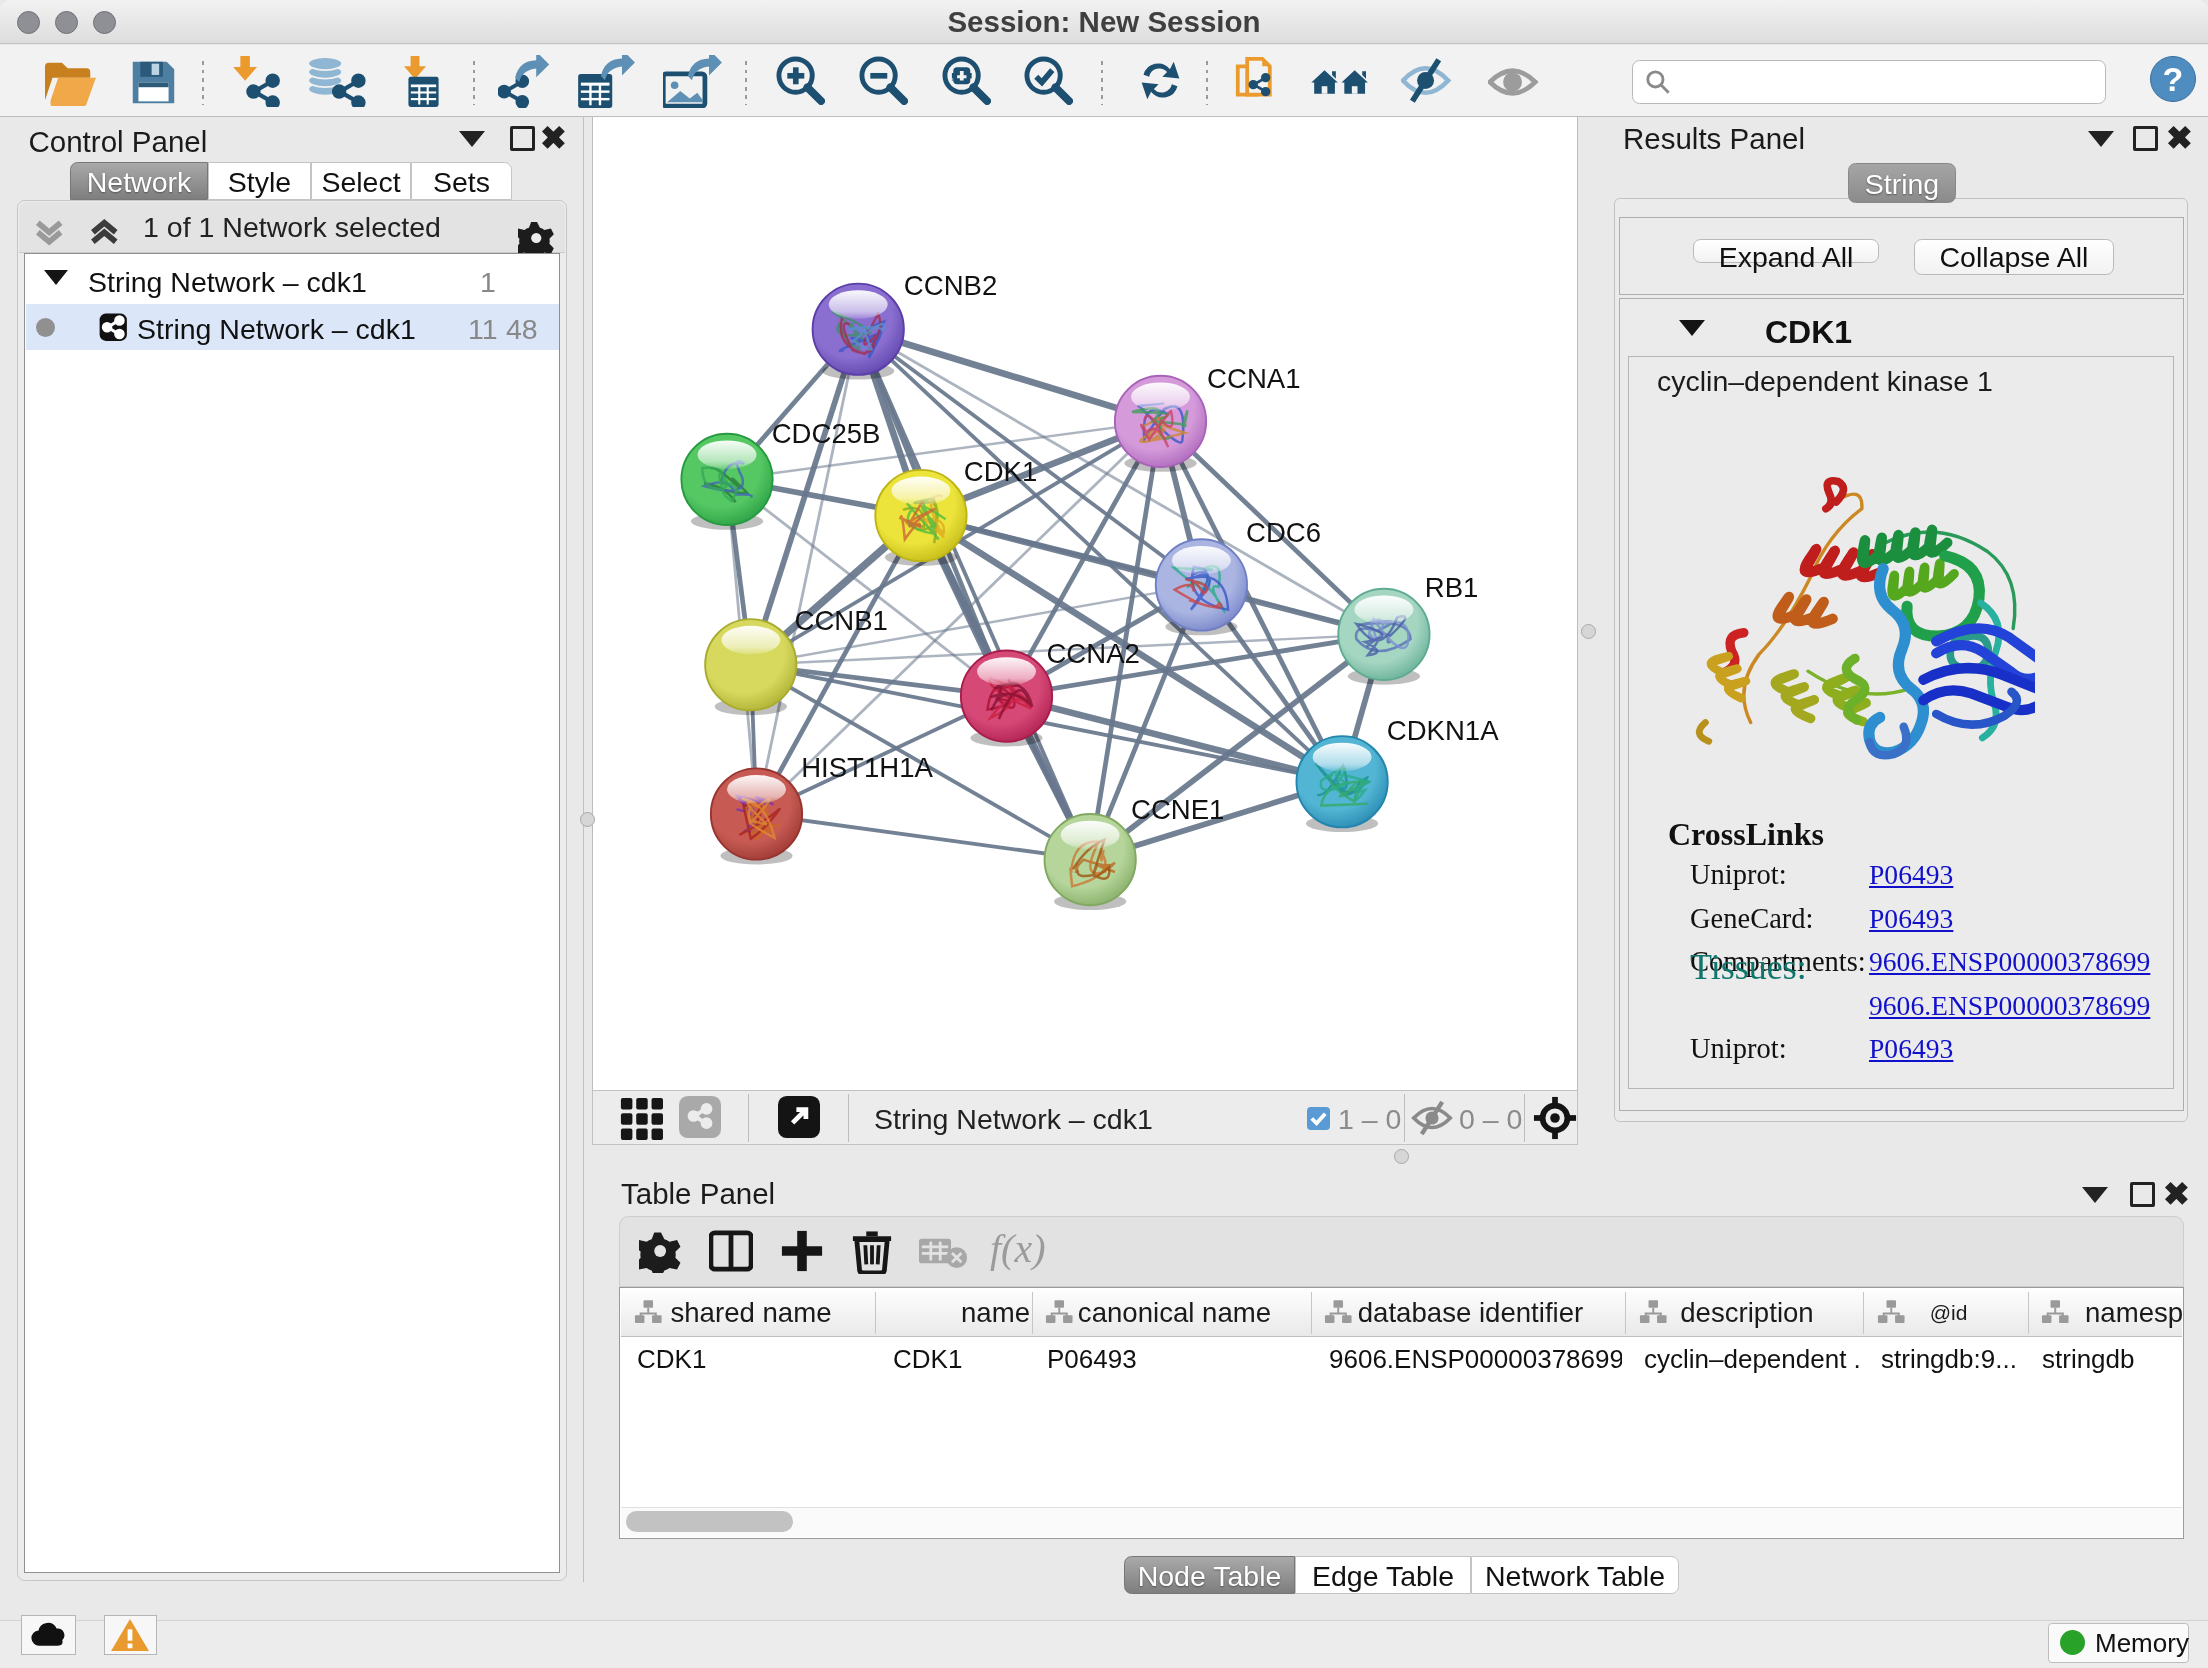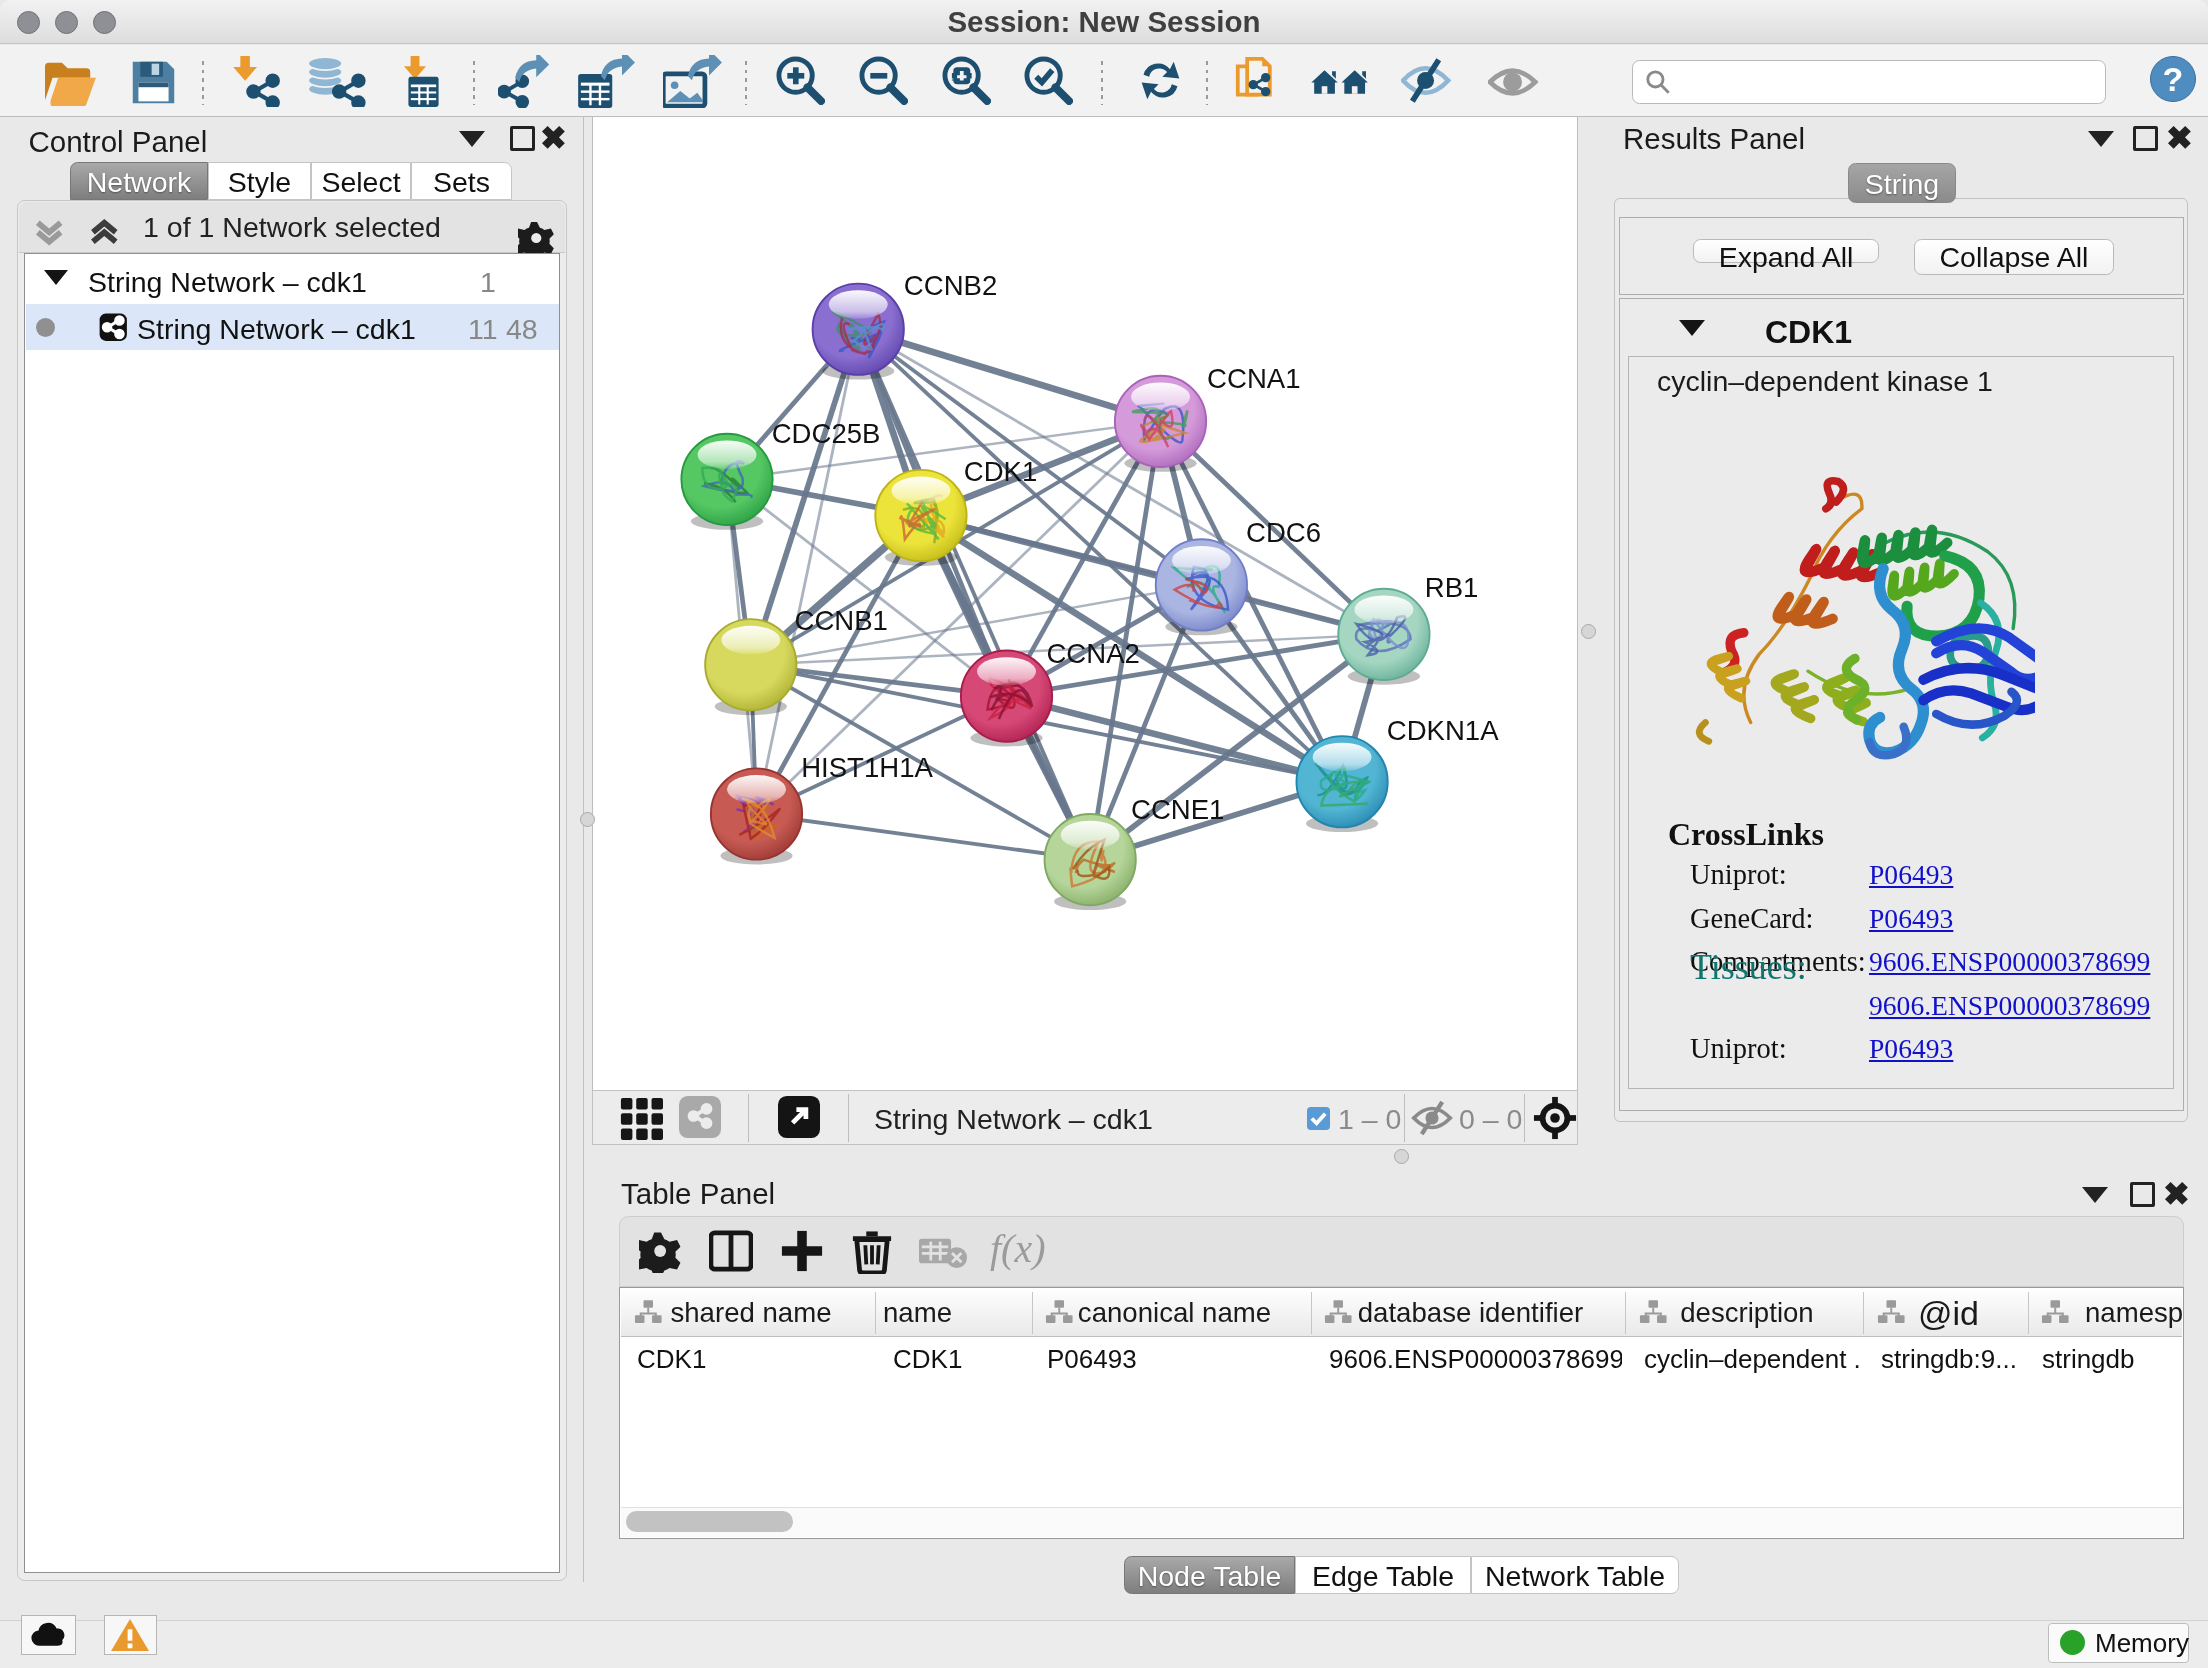"name" div.abs { text-align: left -> right }
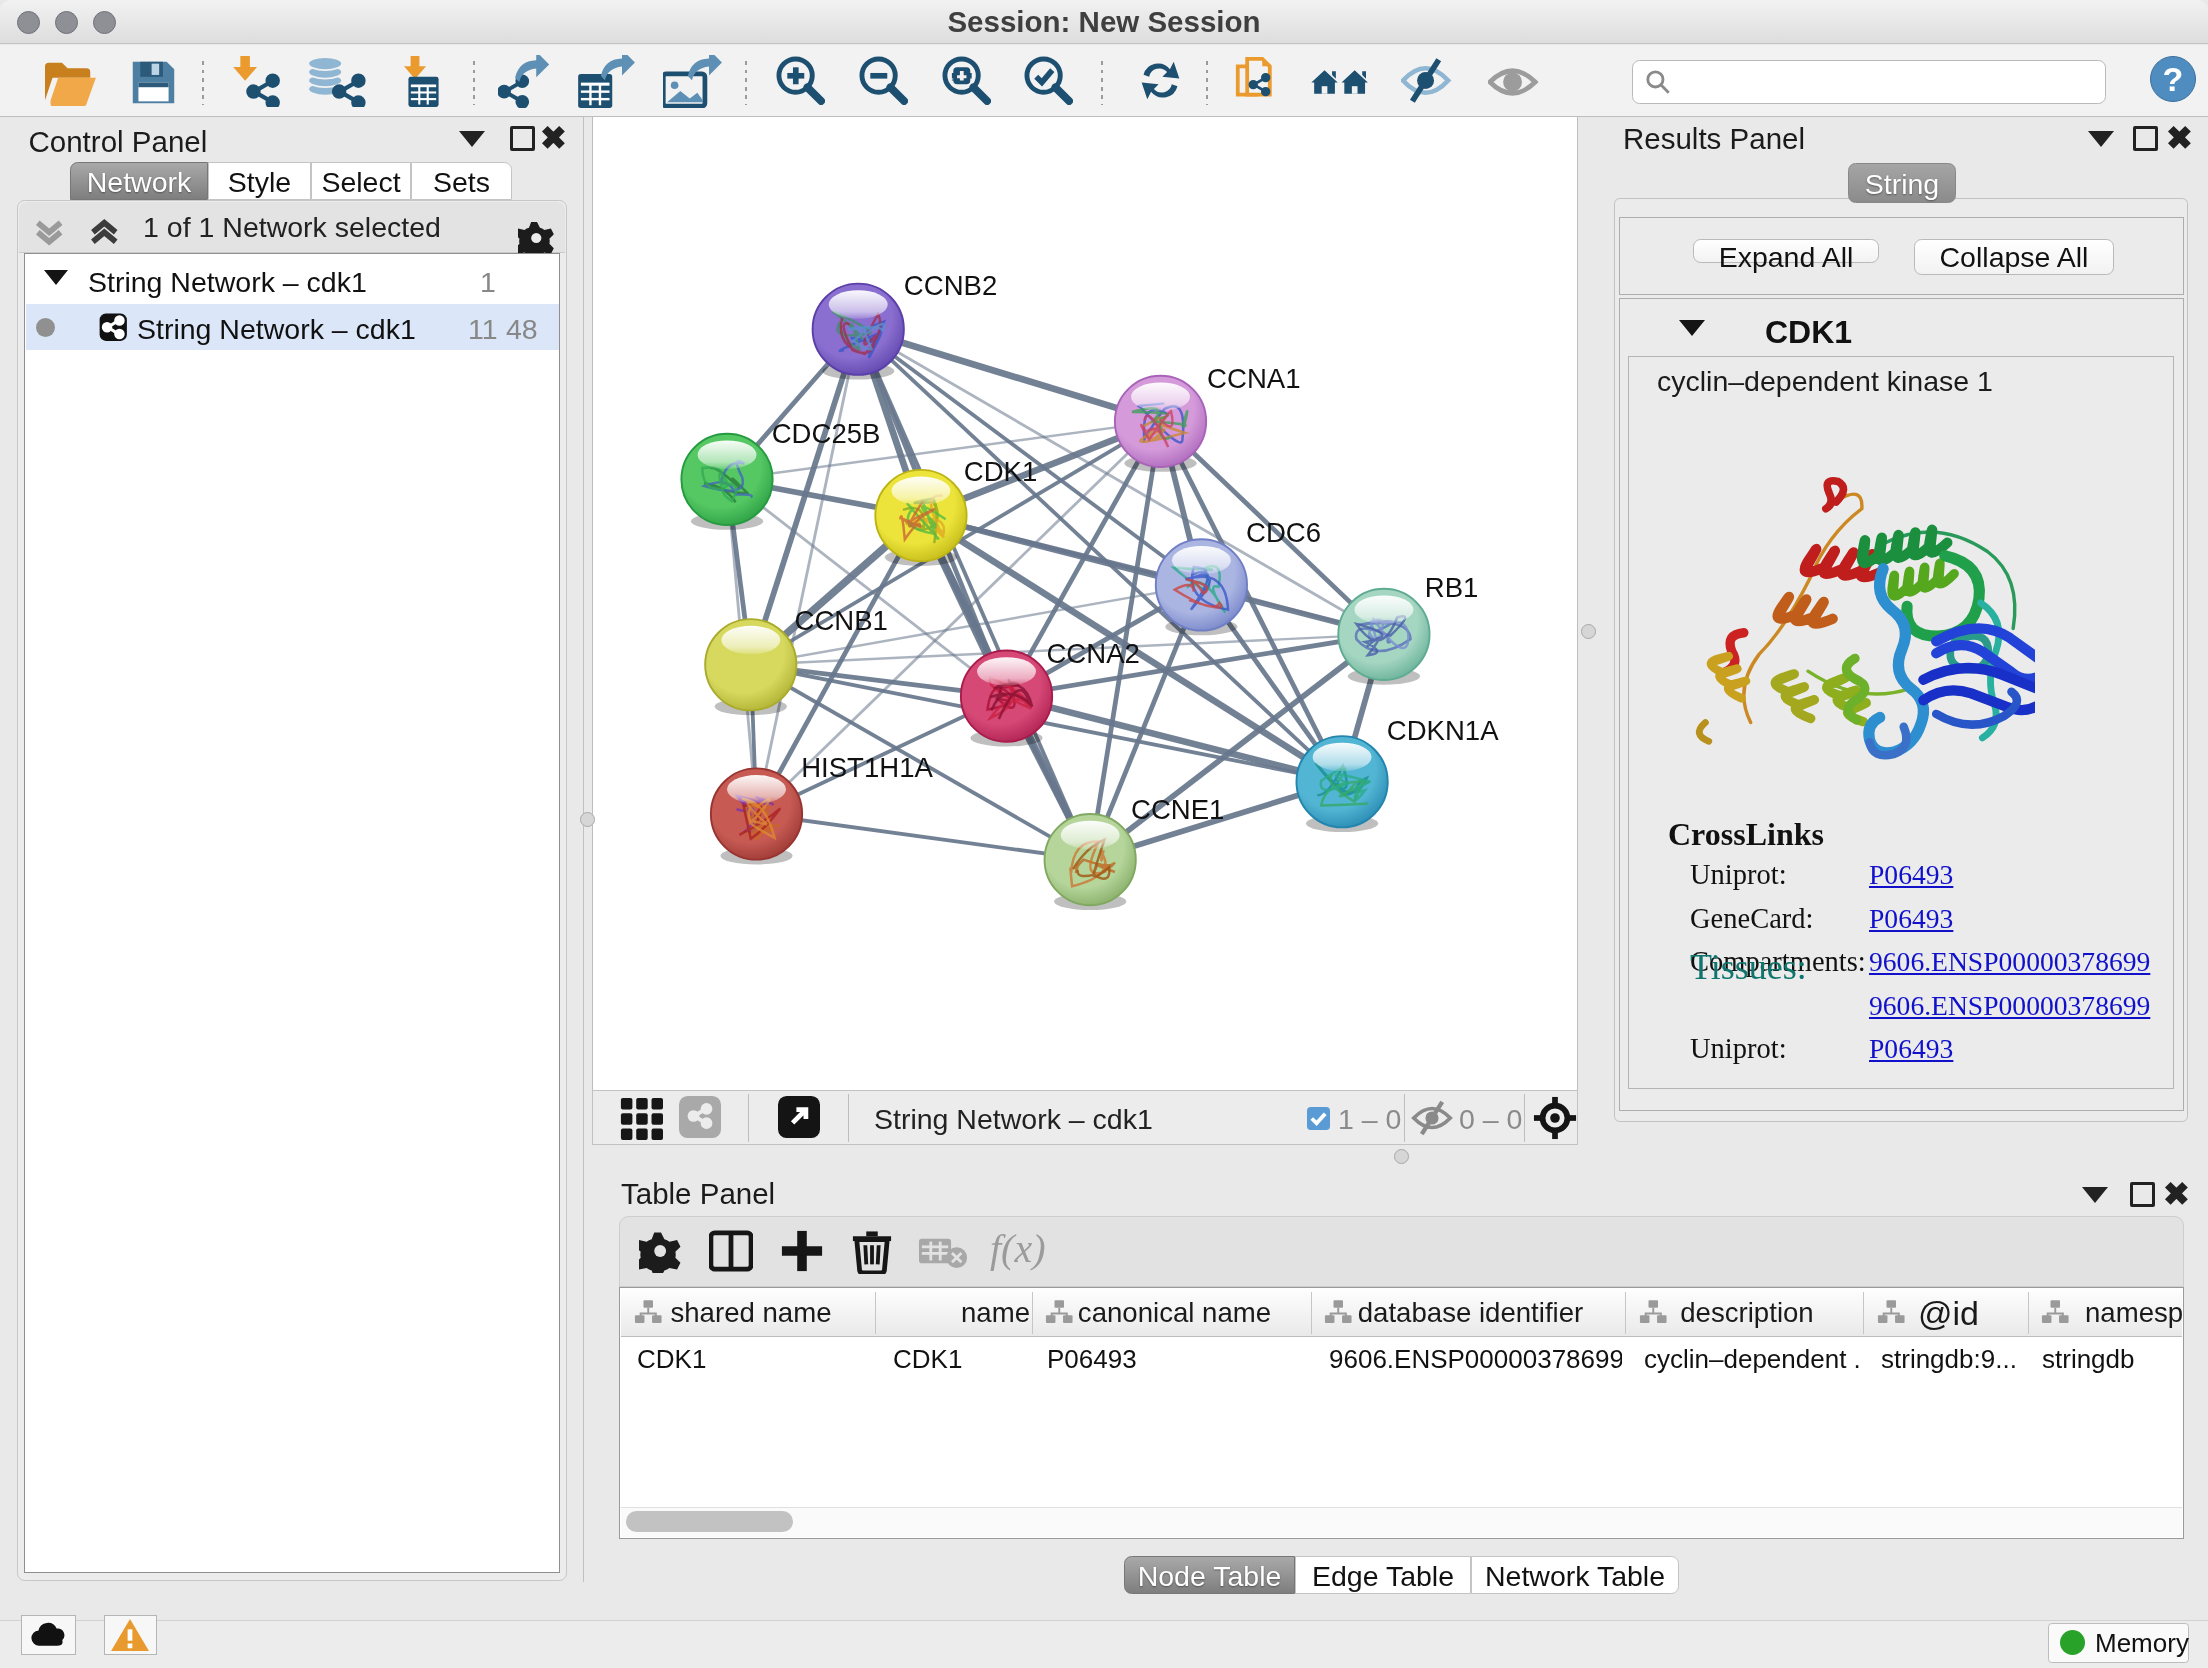"@id" div.abs { font-size: 34px -> 21px }
